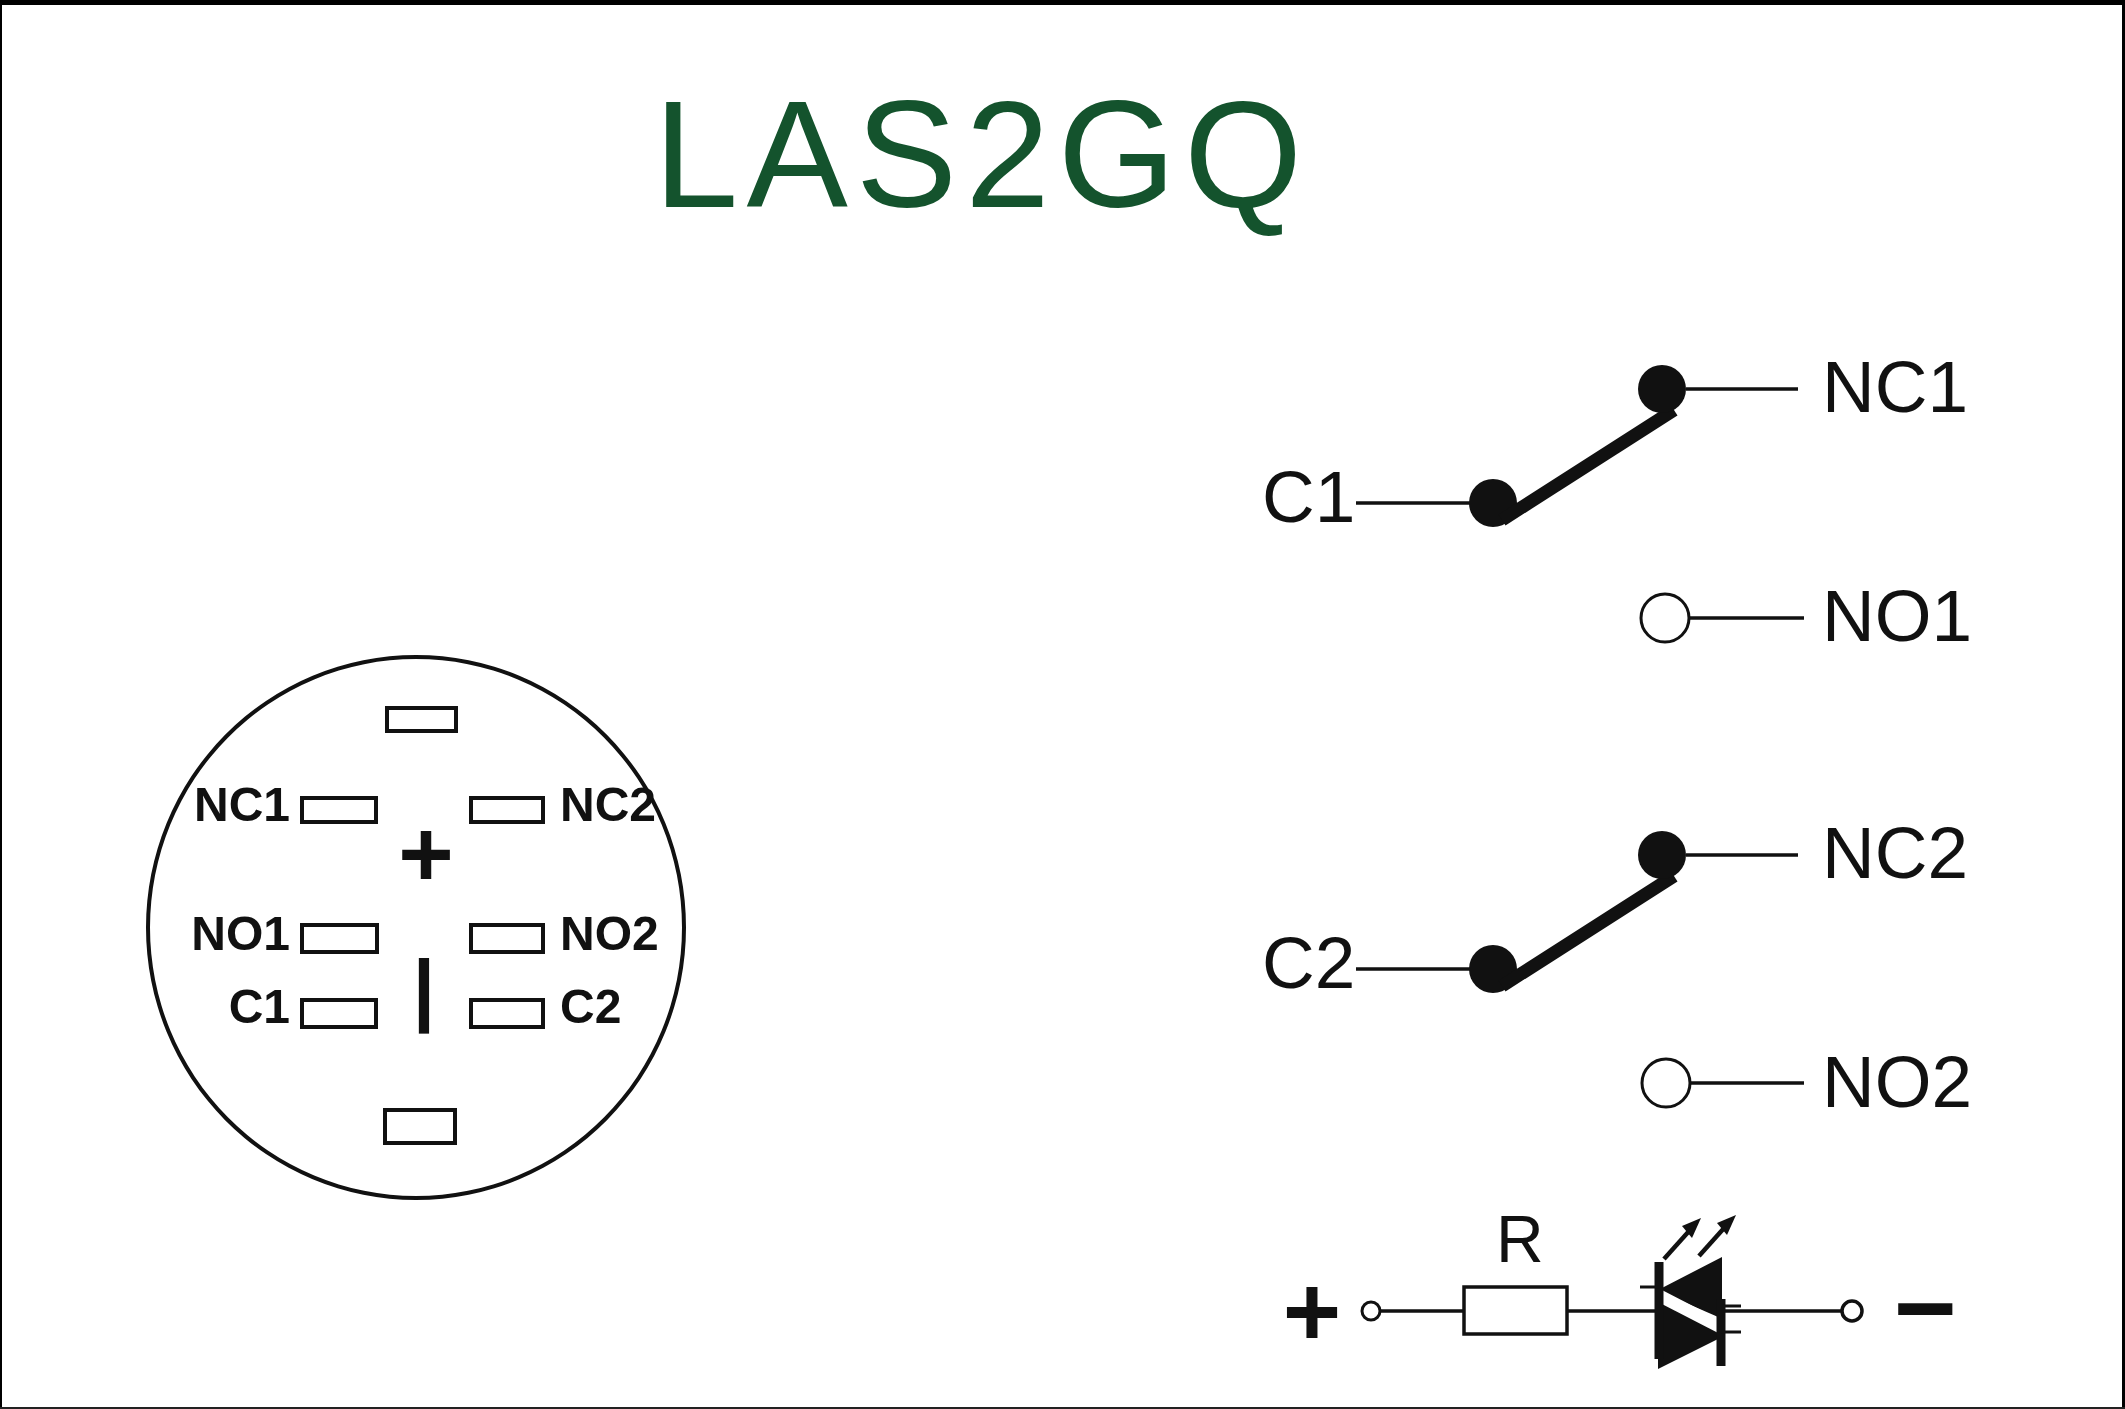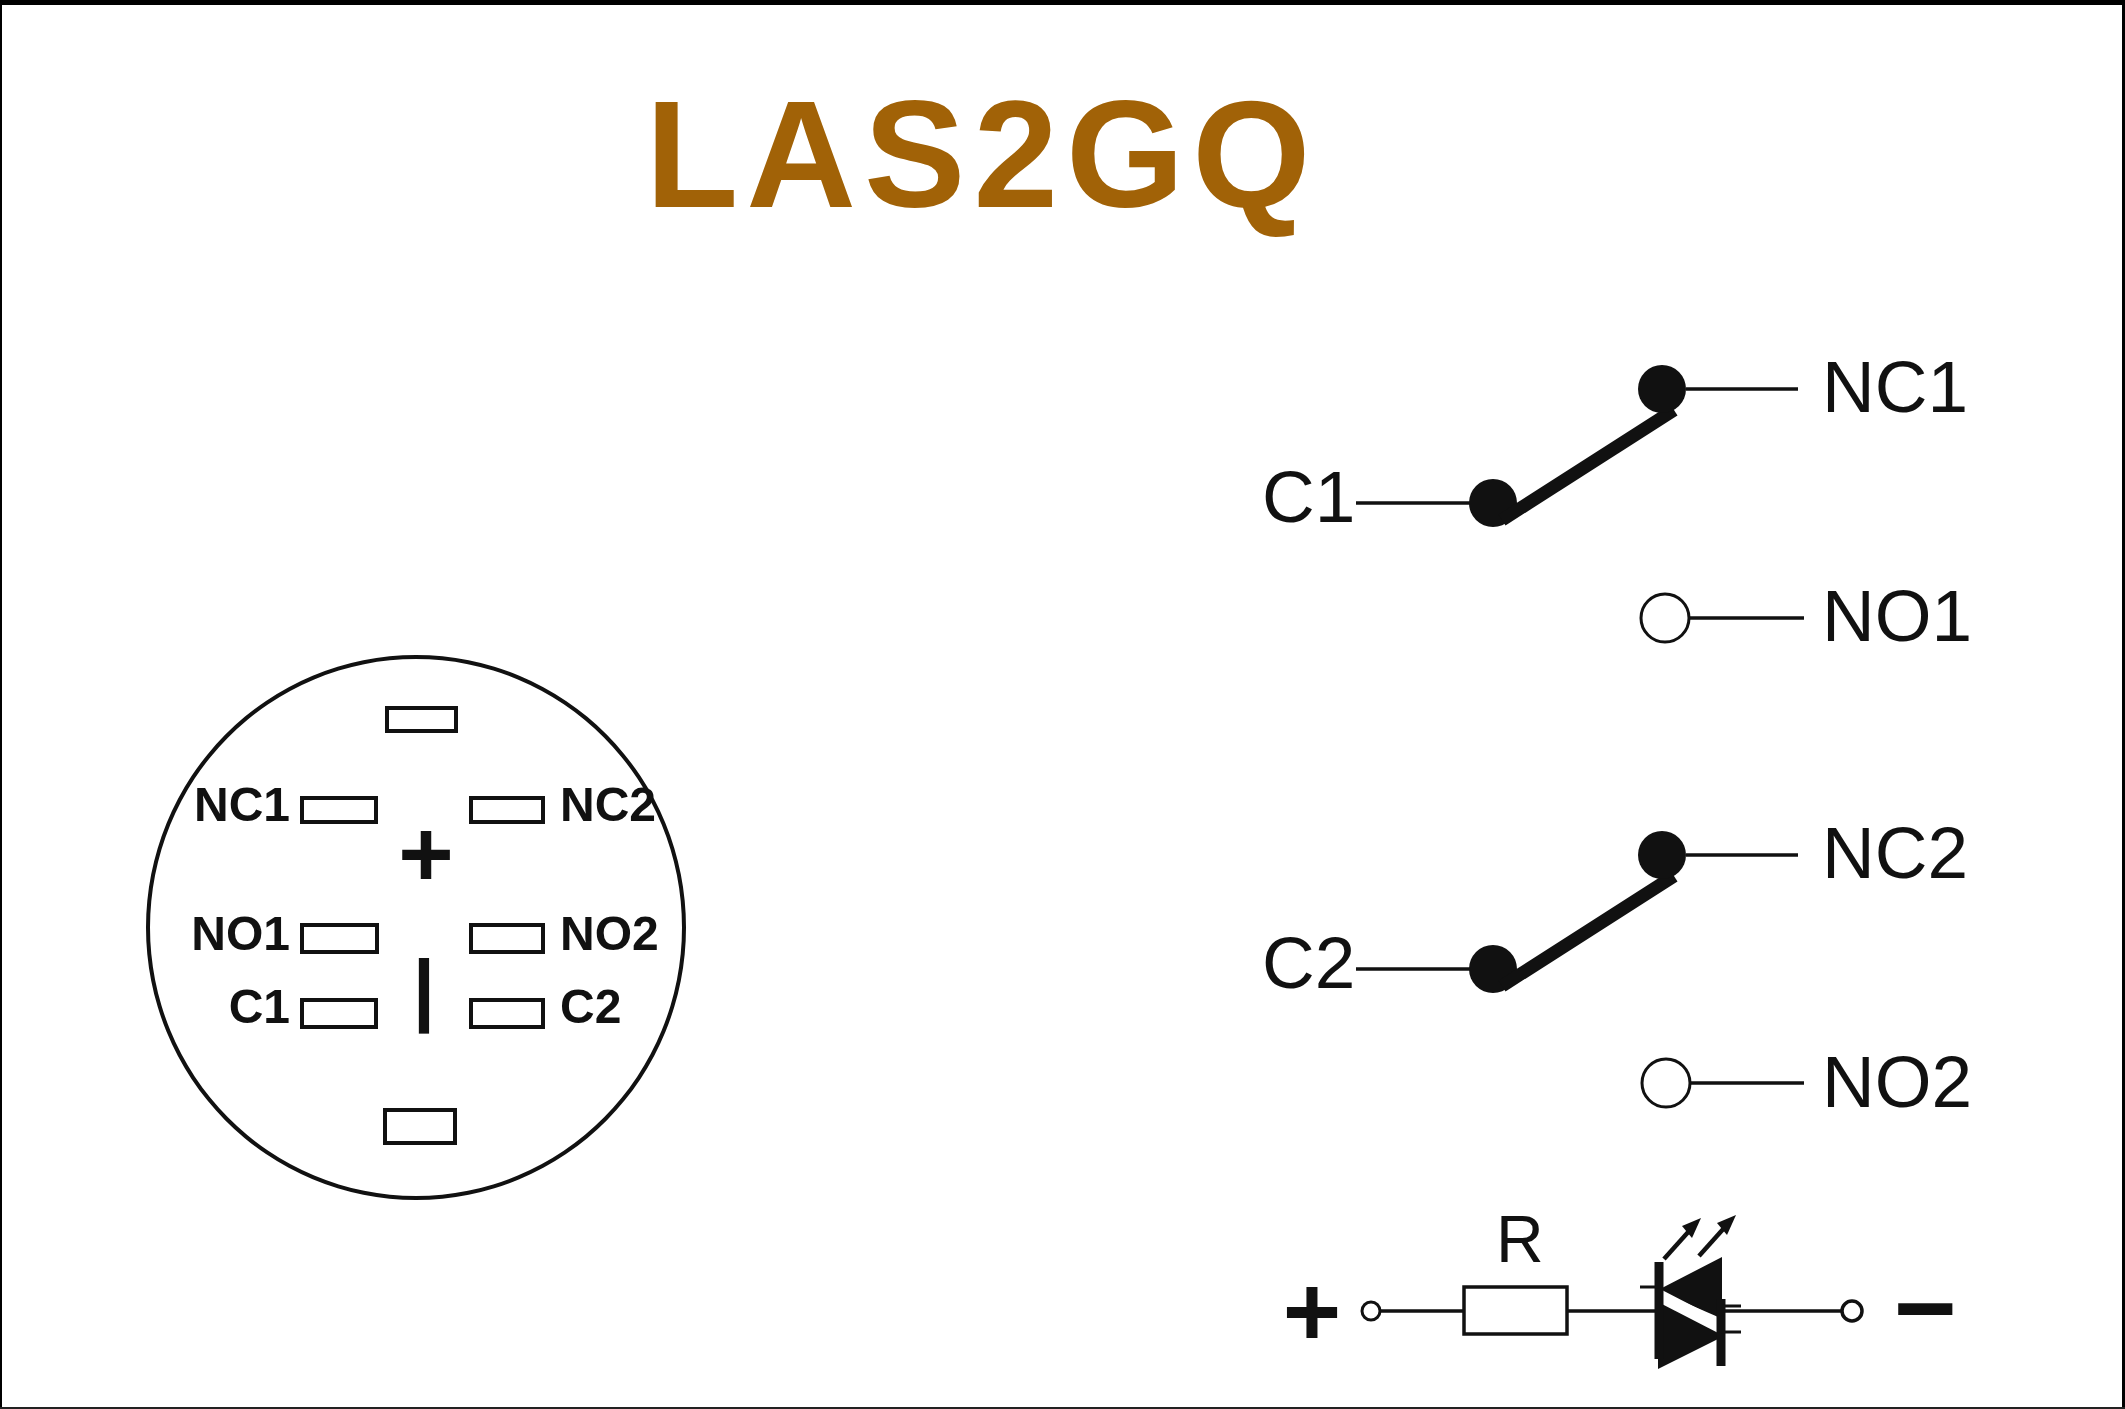"LAS2GQ" .title { color: #a16207 -> #14532d; font-weight: 700 -> 400 }
